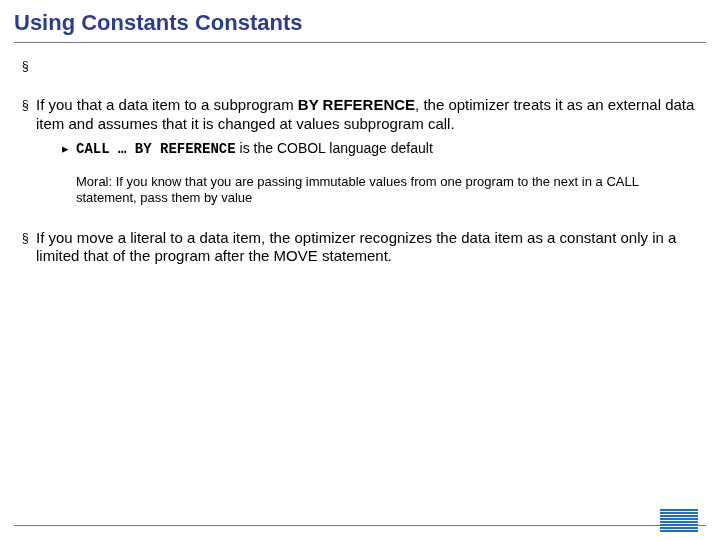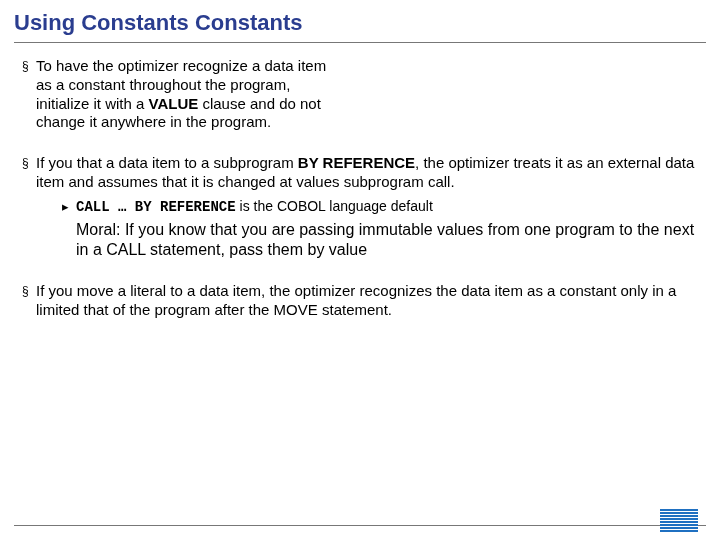"To have the optimizer recognize" div.btext { html: <div> <span>To have the optimizer recognize a data item as a constant throughout the program, initialize it with a </span><span>VALUE</span><span> clause and do not change it anywhere in the program.</span> </div> -> none }
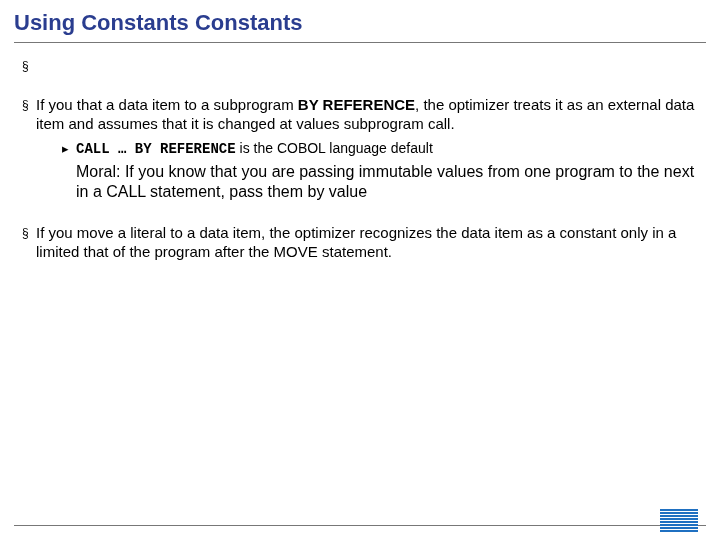"Moral: If you know that" .moral { font-size: 16px -> 13px; margin: 4px 0 0 40px -> 16px 0 0 40px }
